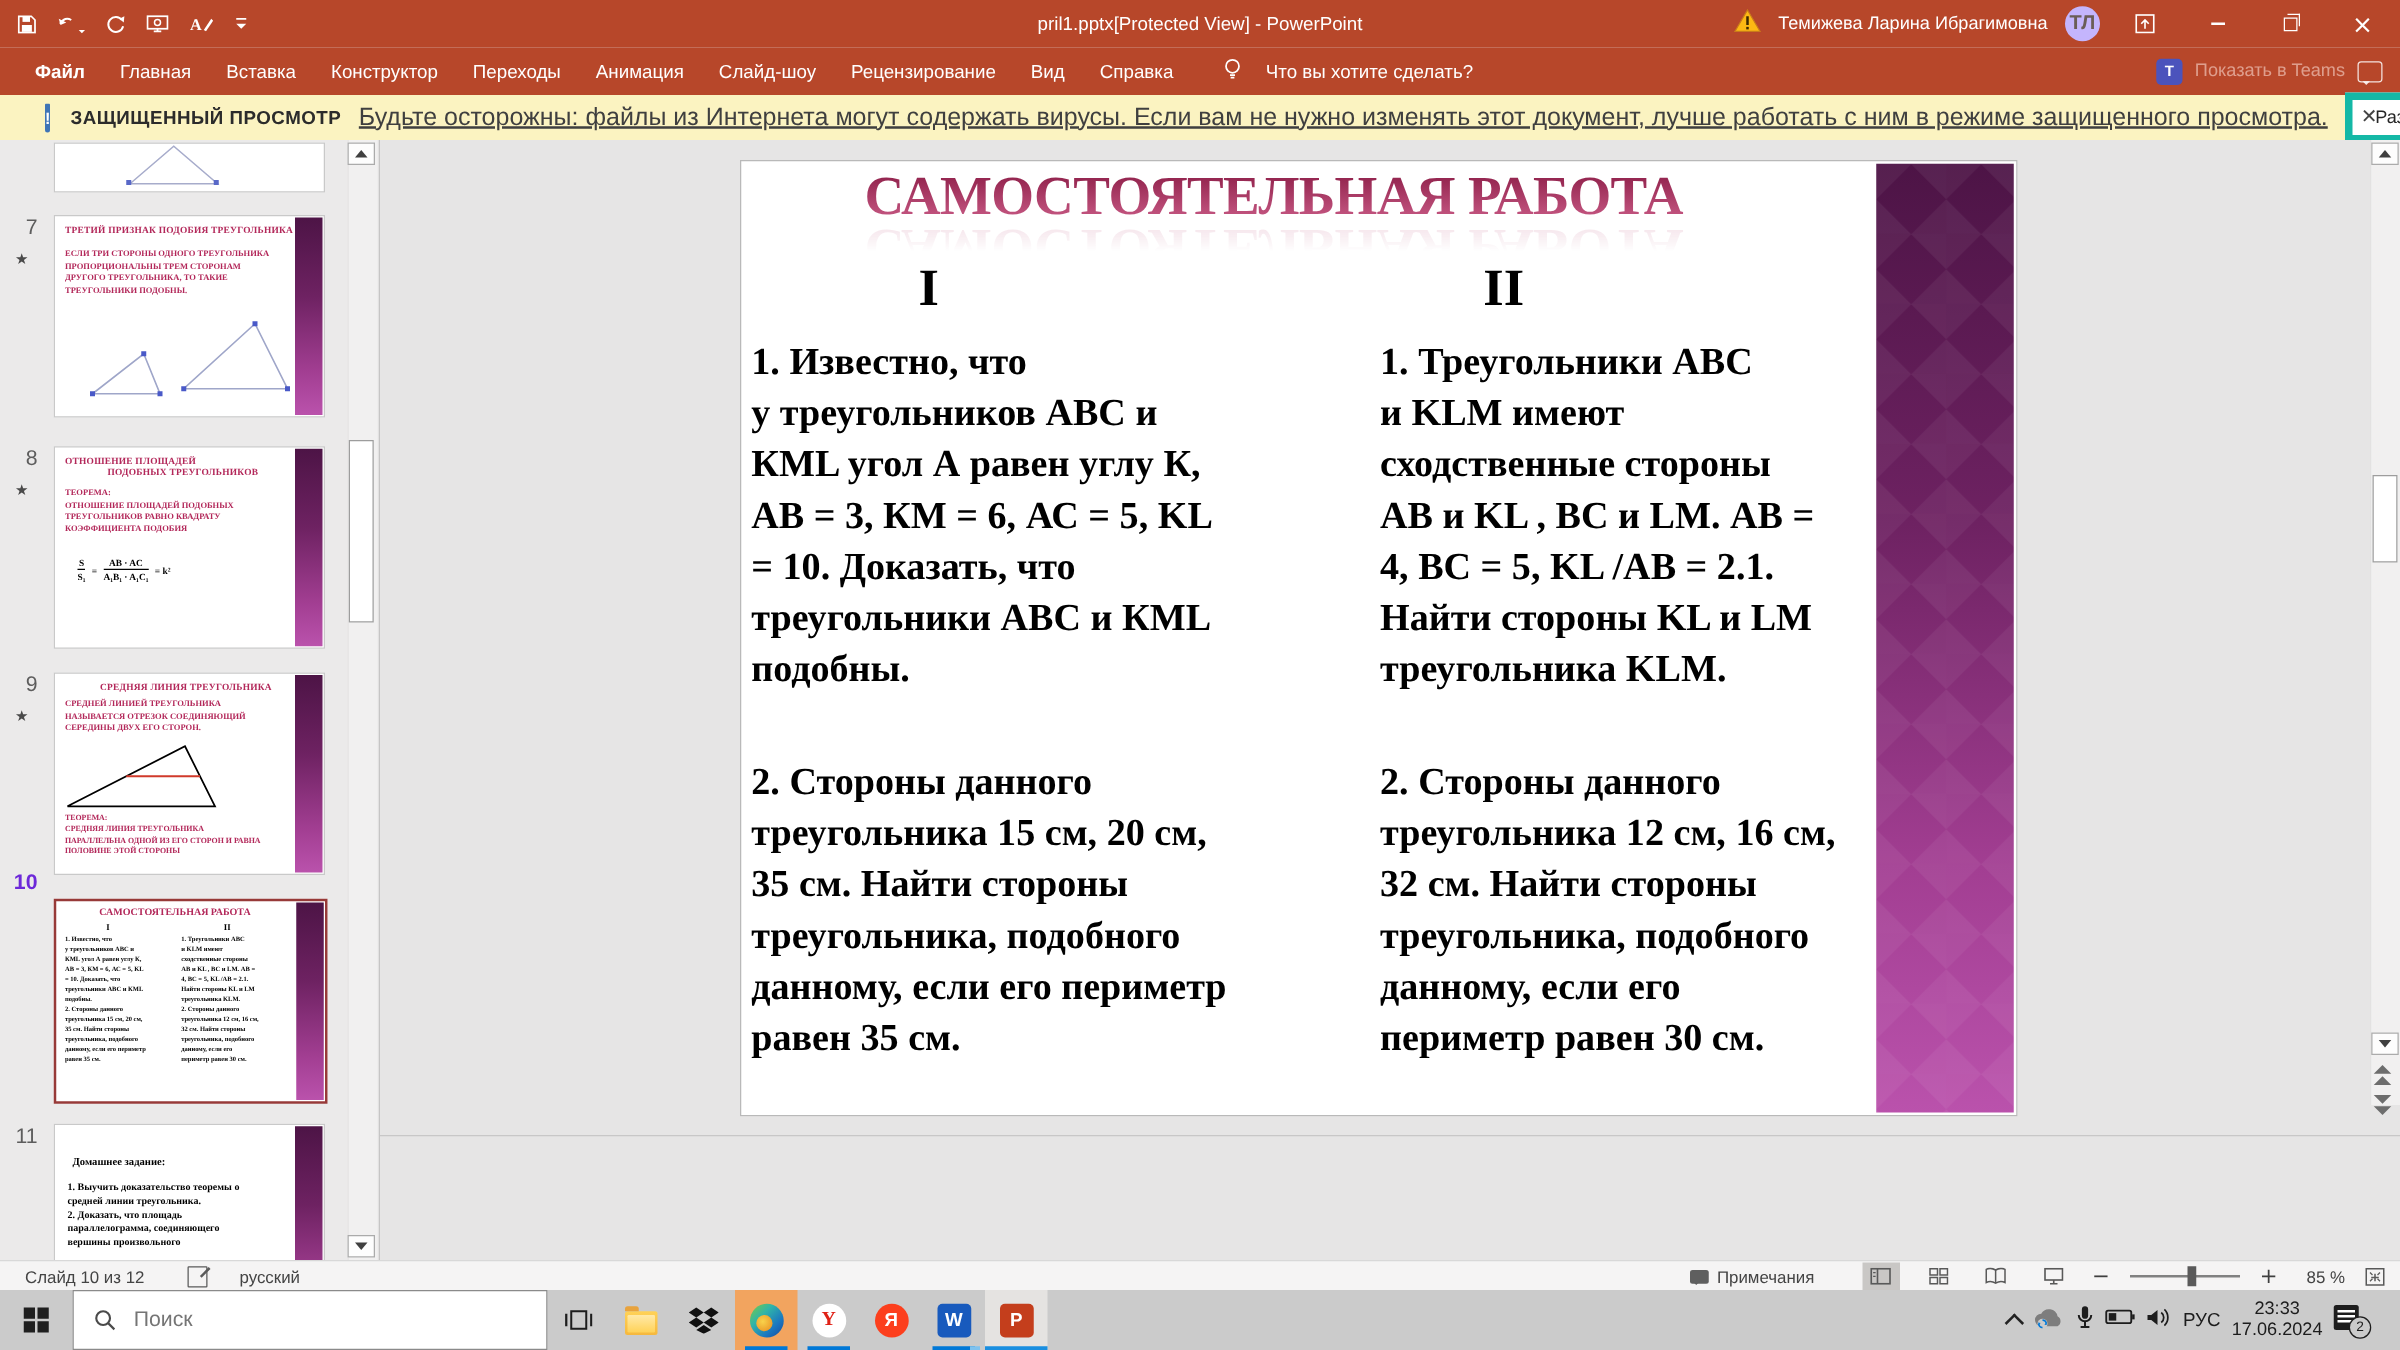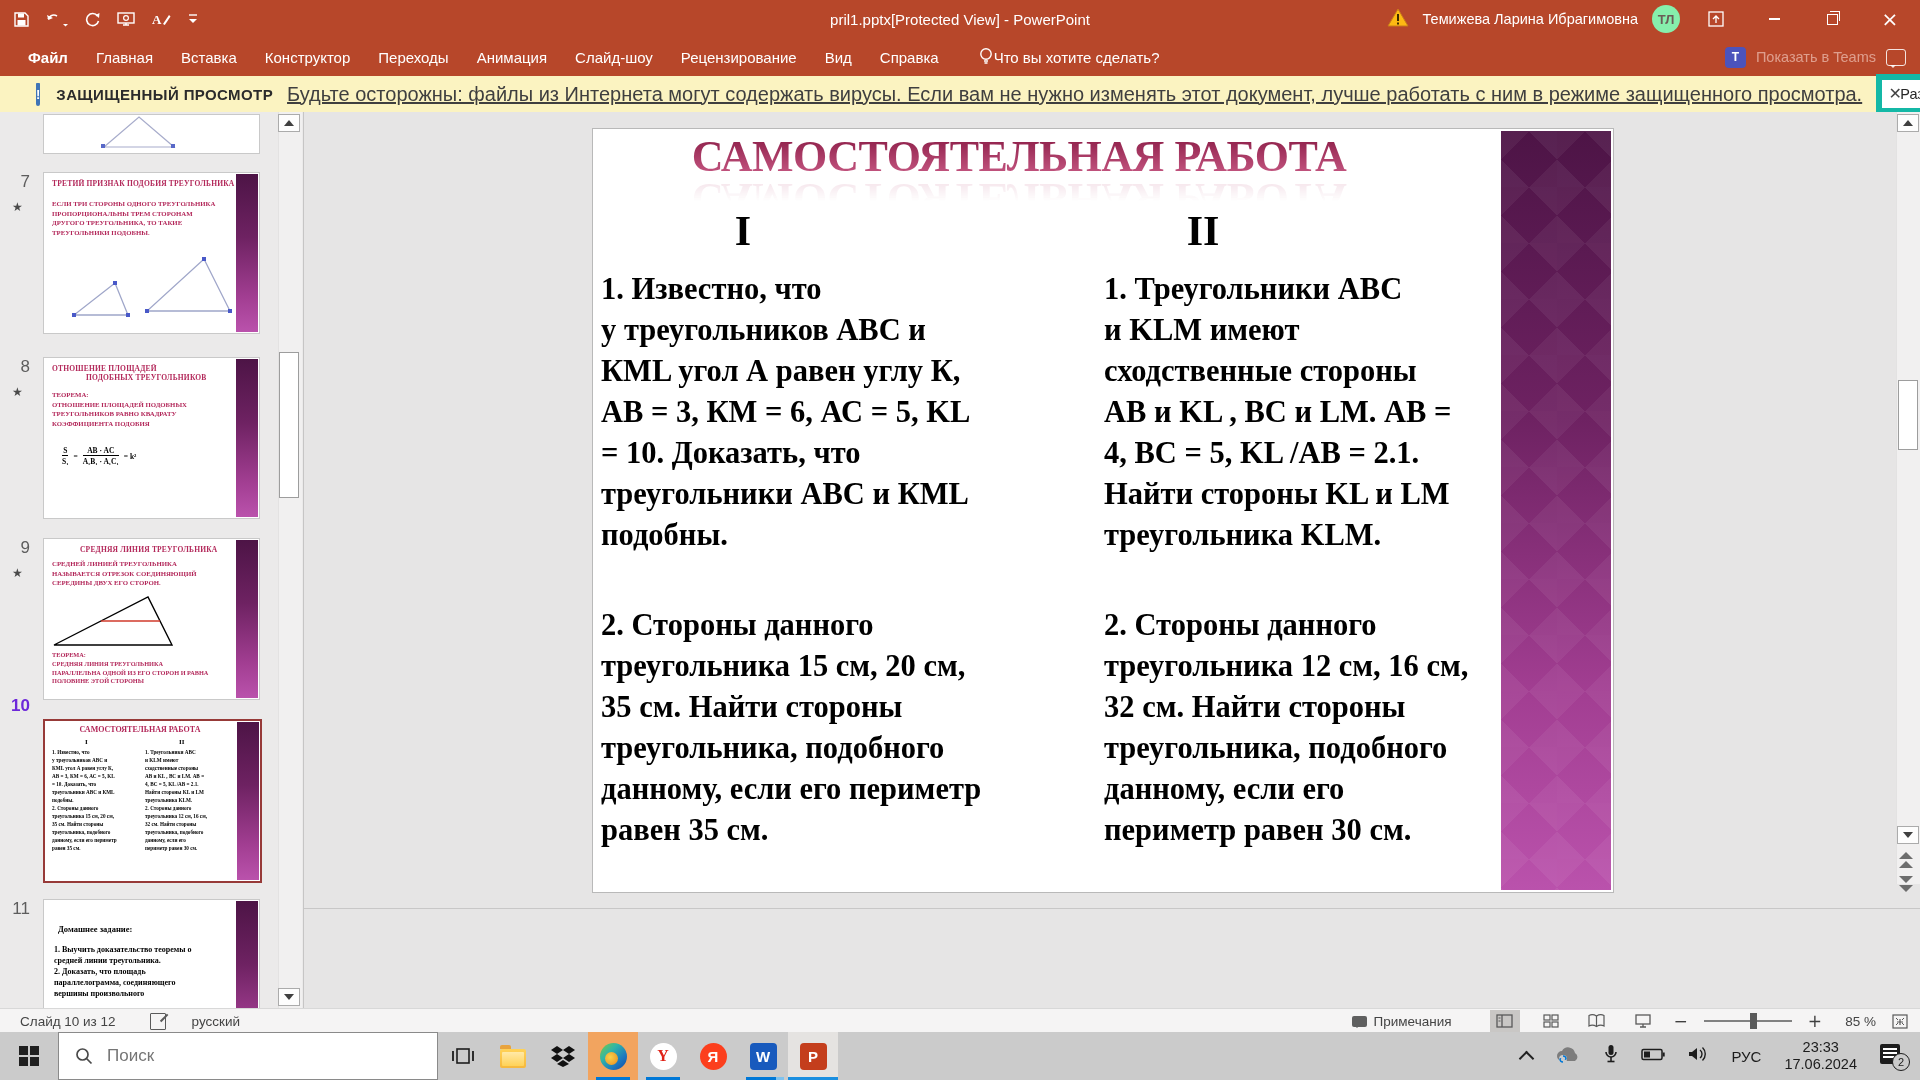"ТЛ" #avatar { background: #86efac -> #c4b5fd; font-size: 13px -> 16px }
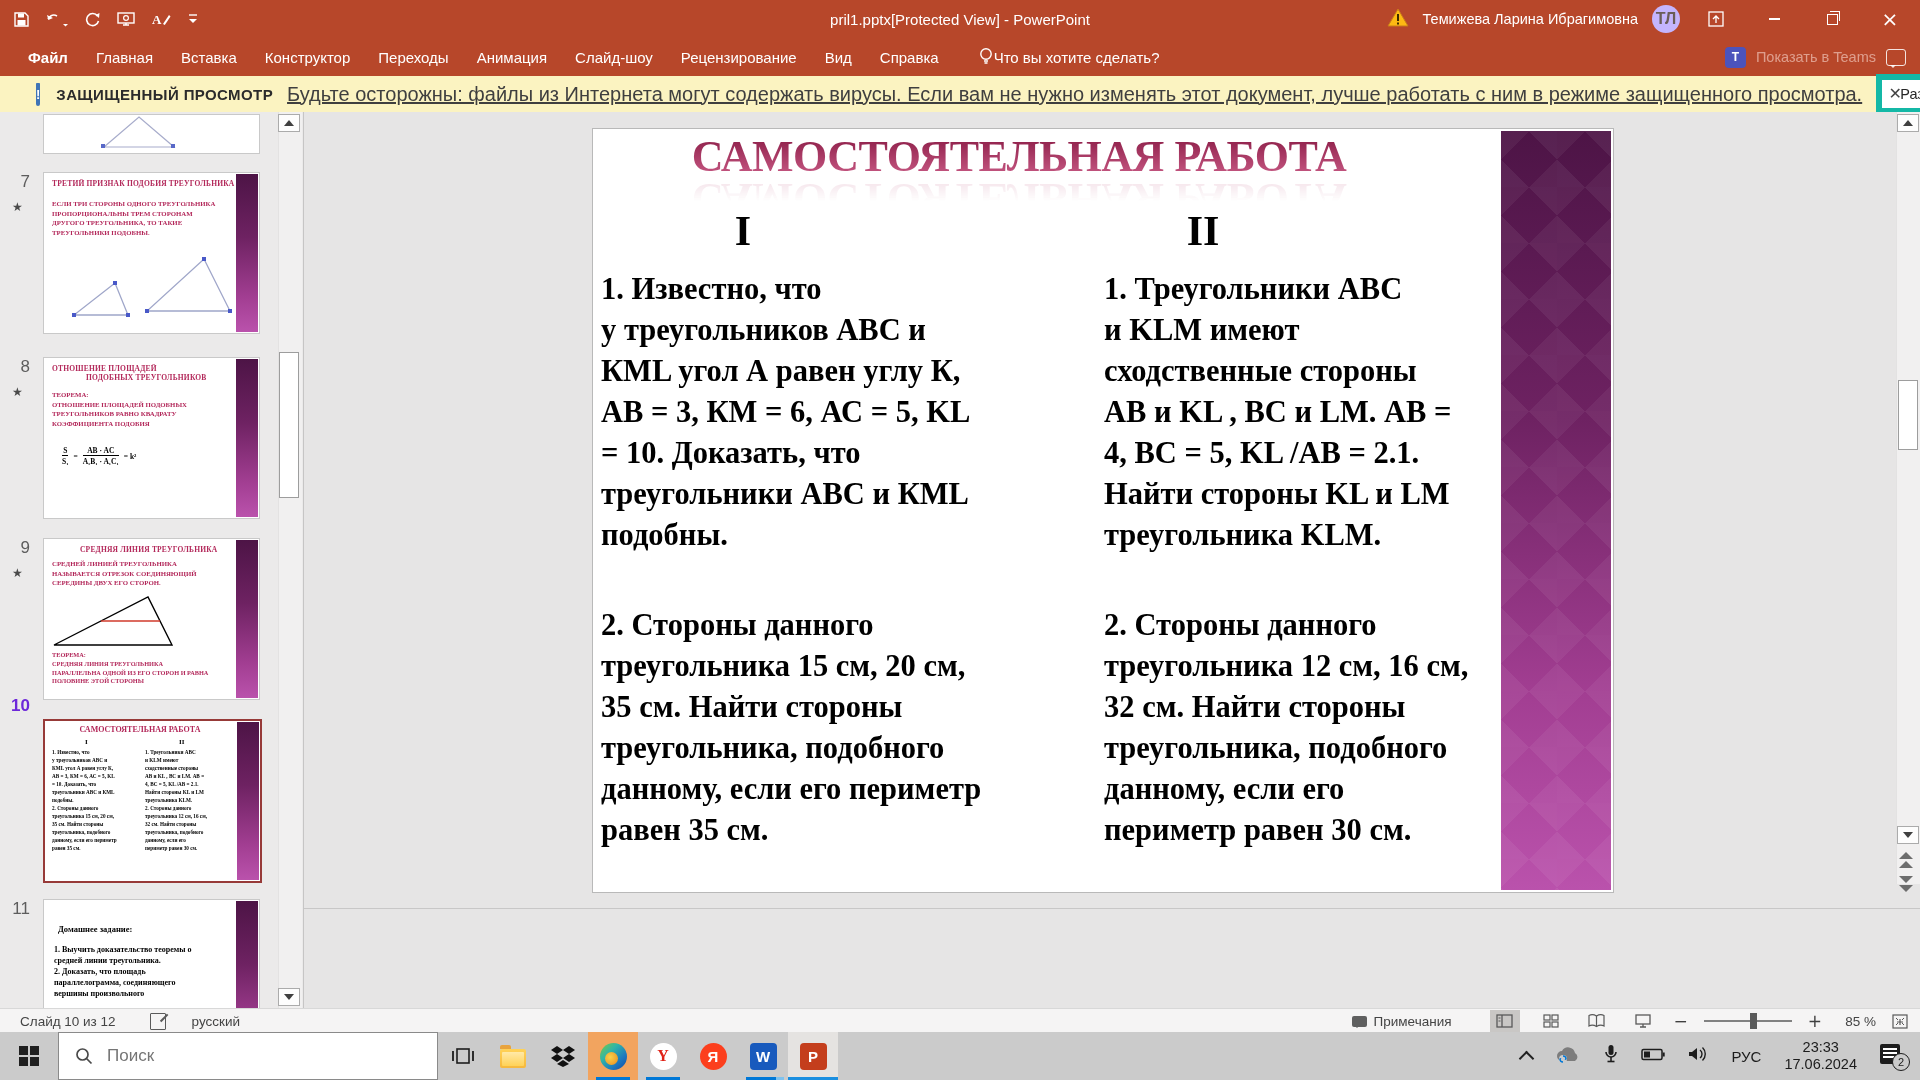"Что вы хотите сделать?" #tellme { gap: 1px -> 20px }
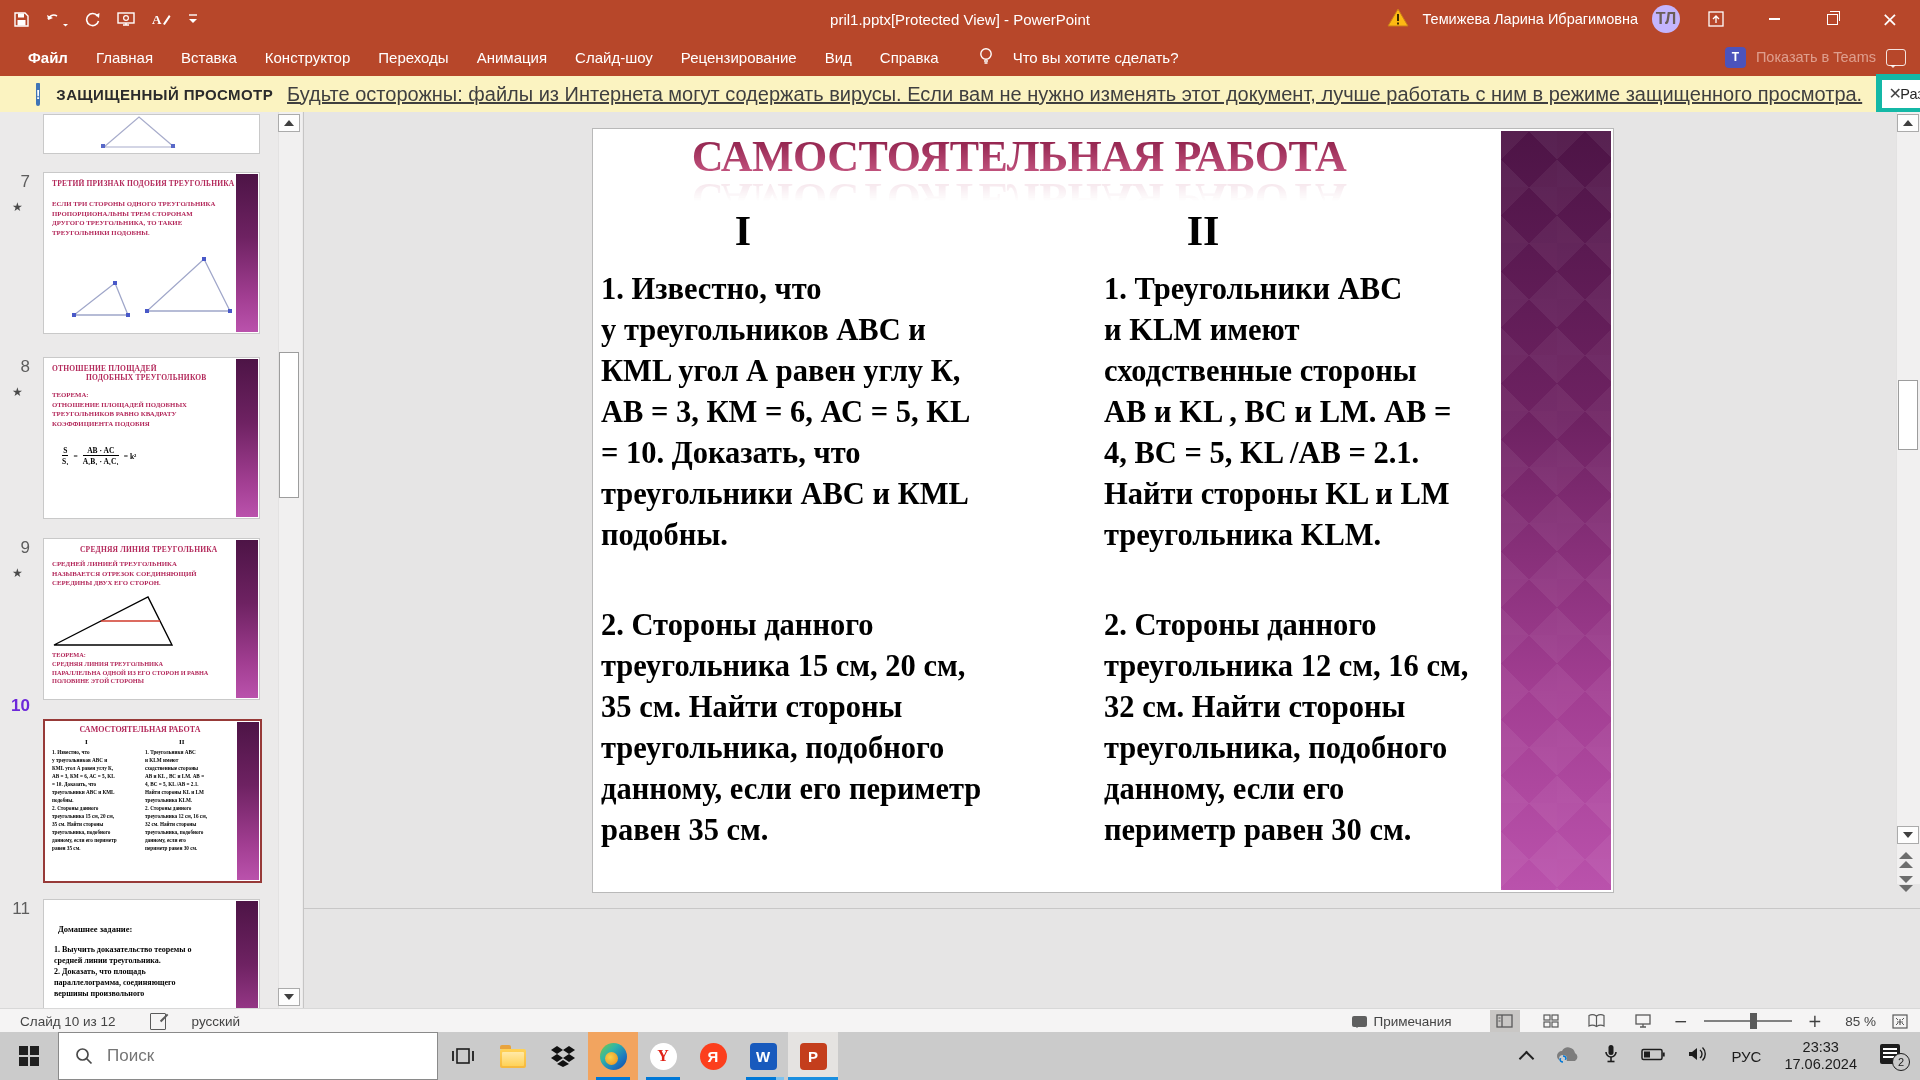"РУС" #tray { gap: 23px -> 9px; padding-right: 14px -> 27px }
